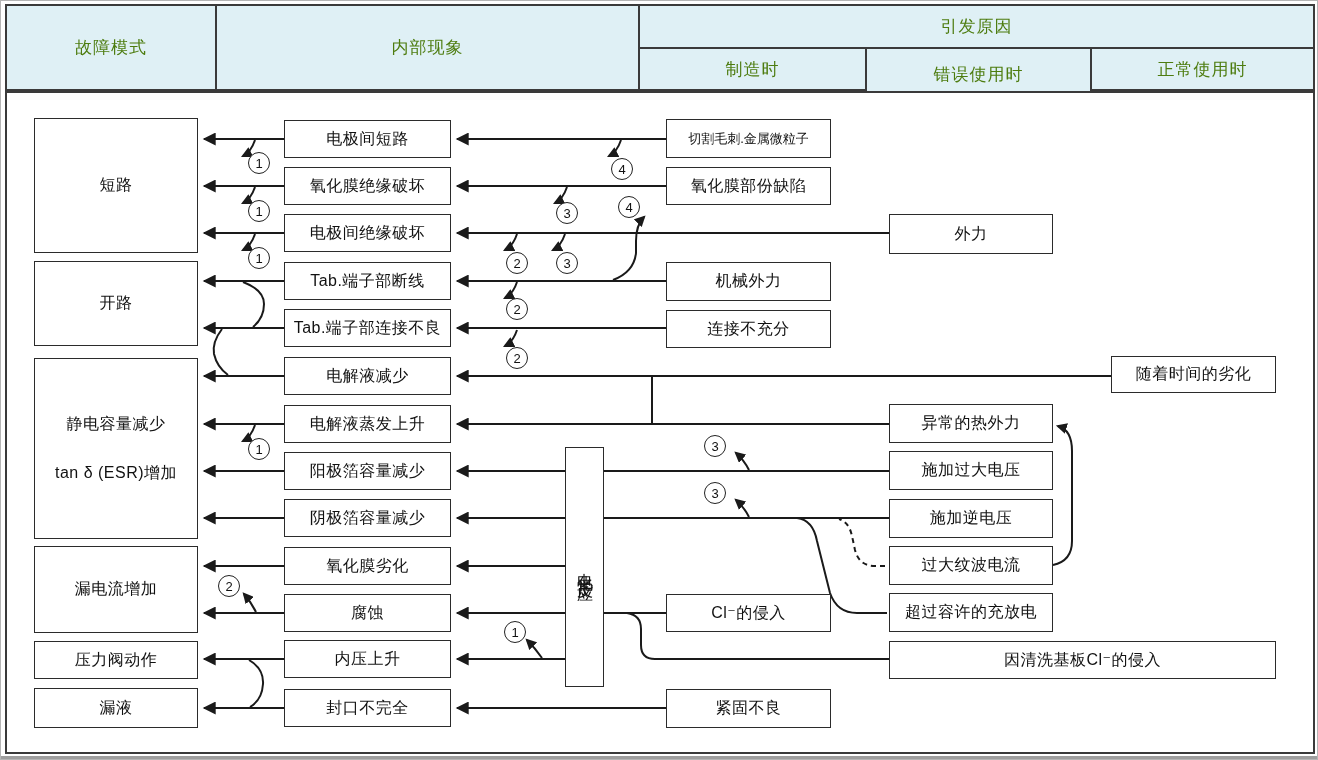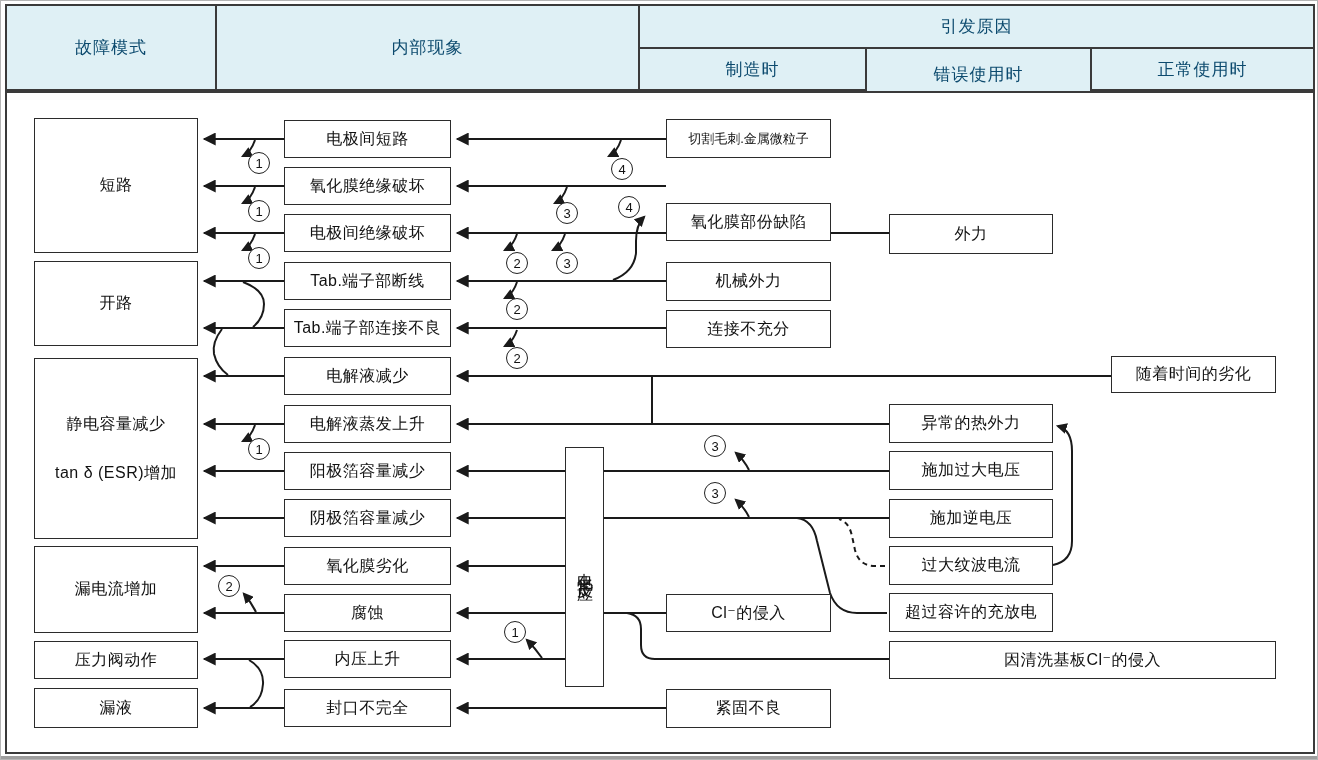"引发原因" .hcell { color: #0c4a6e -> #4d7c0f }
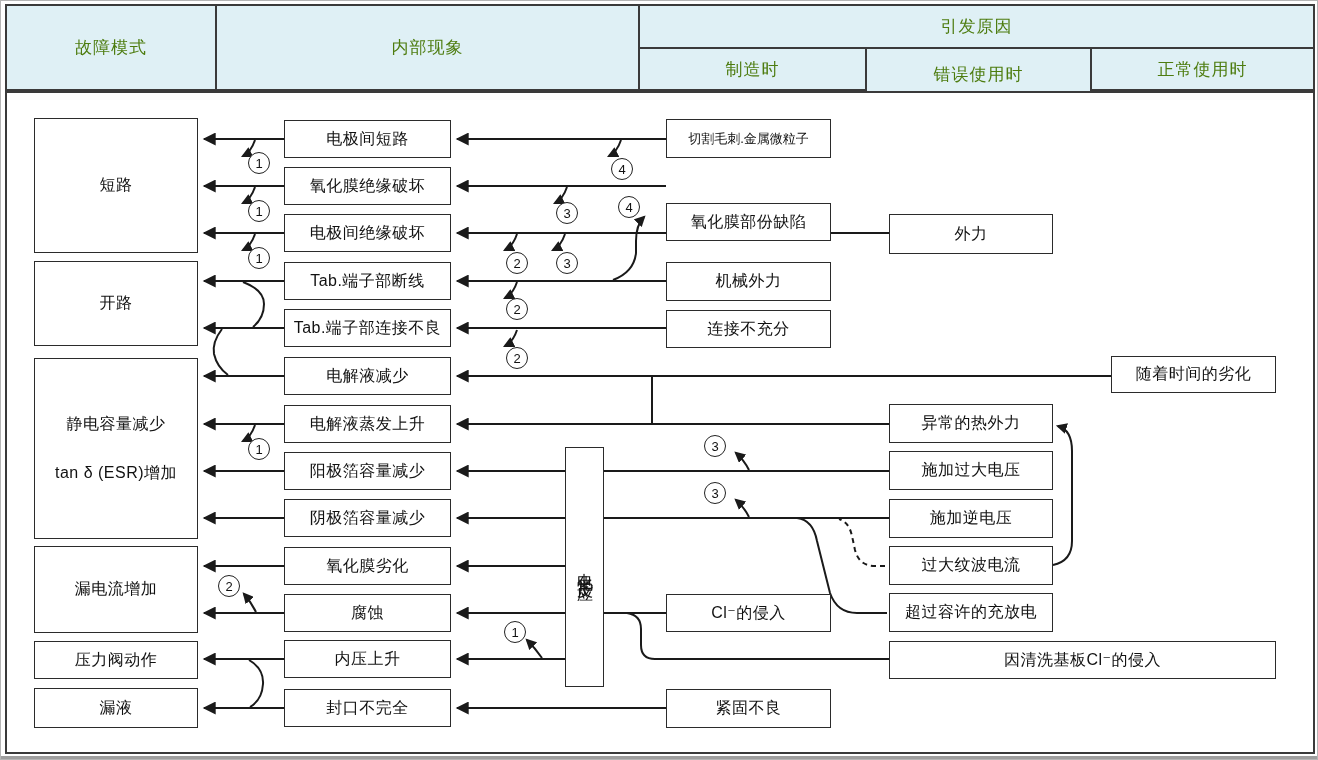"氧化膜部份缺陷" div.node { margin-top: 36px -> none }
